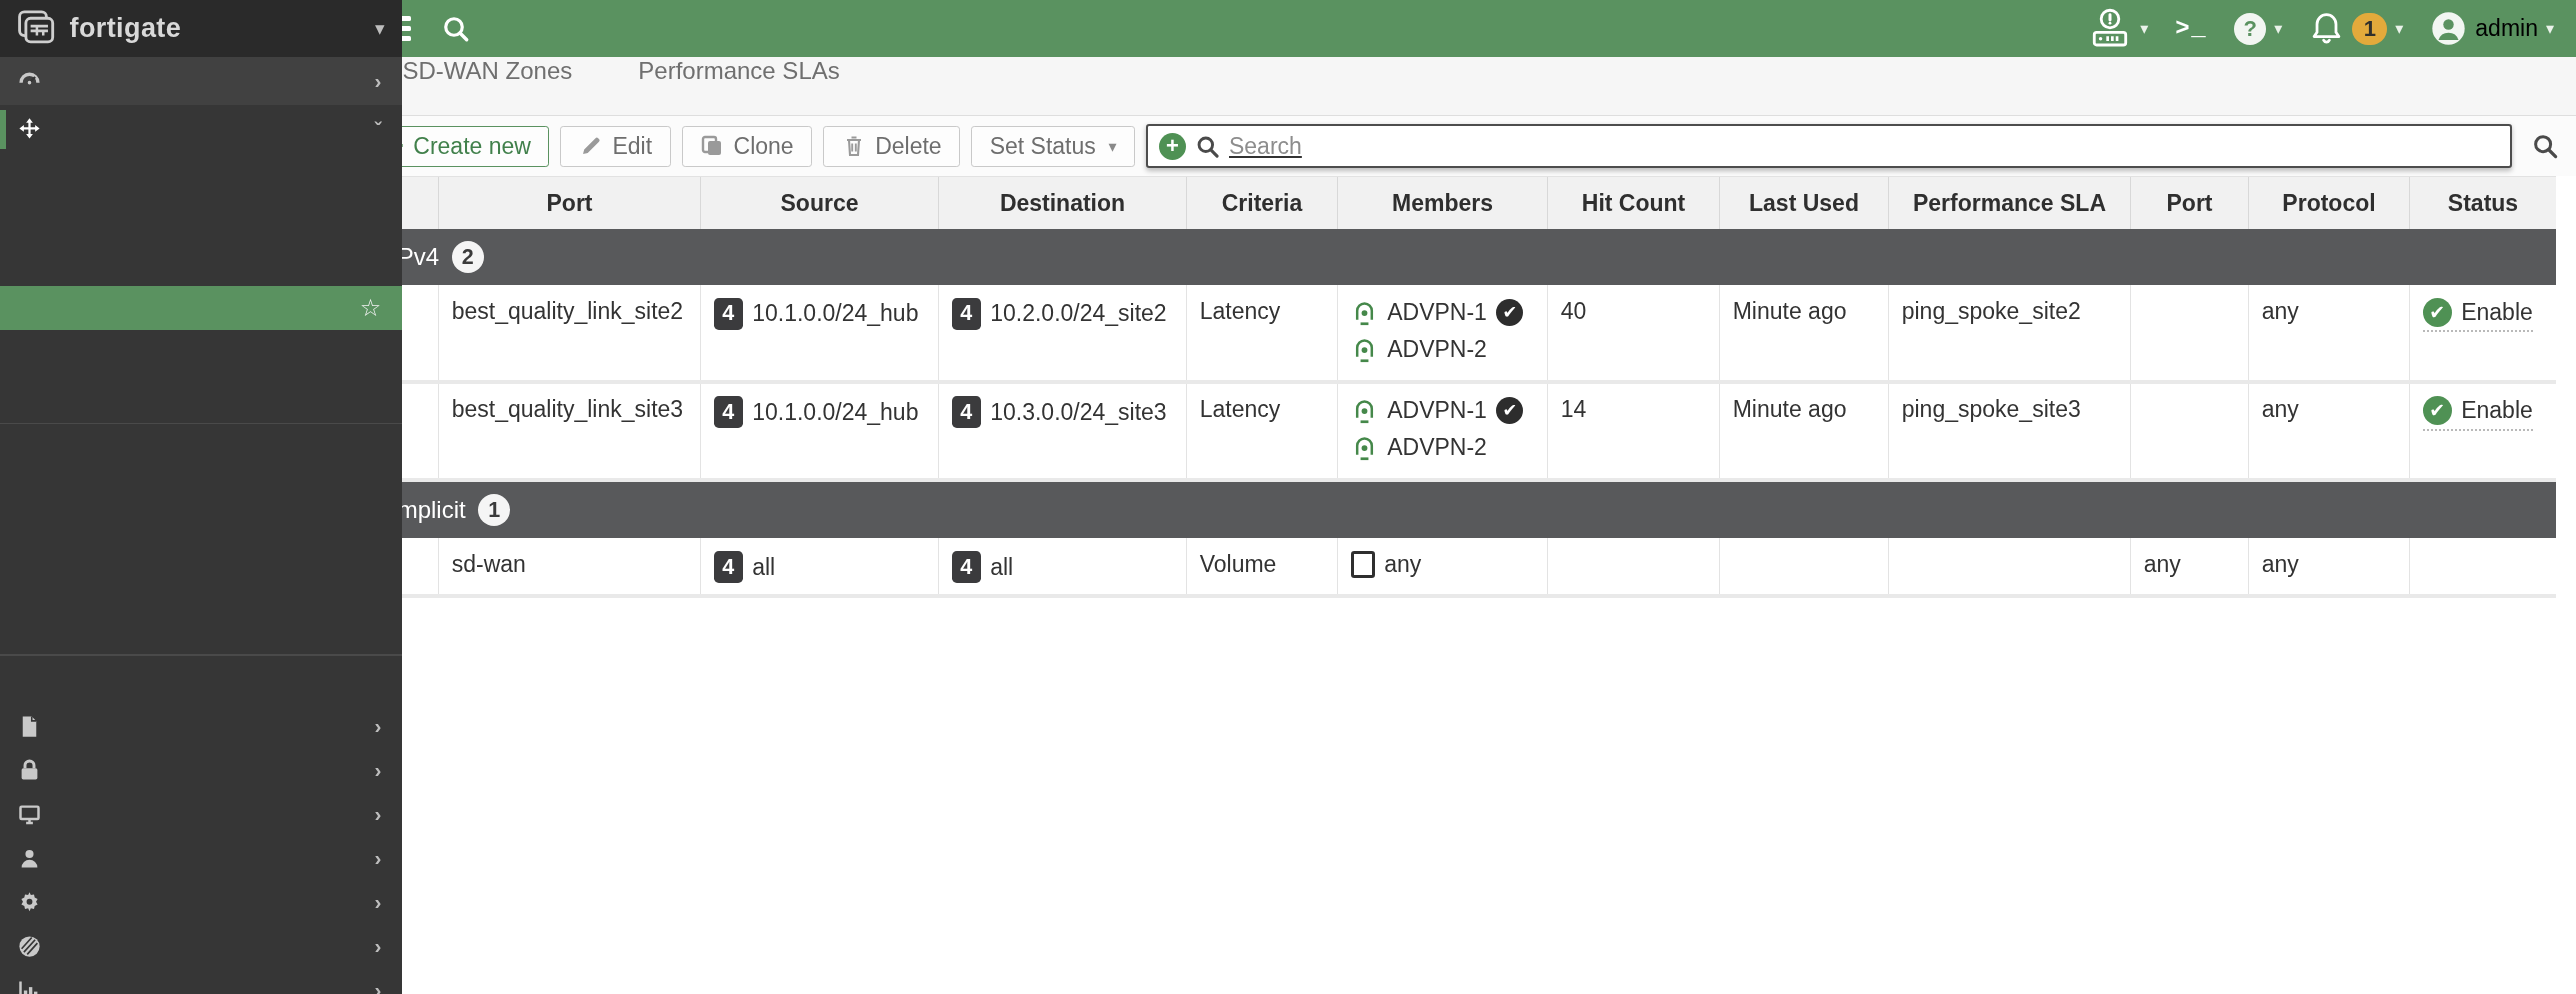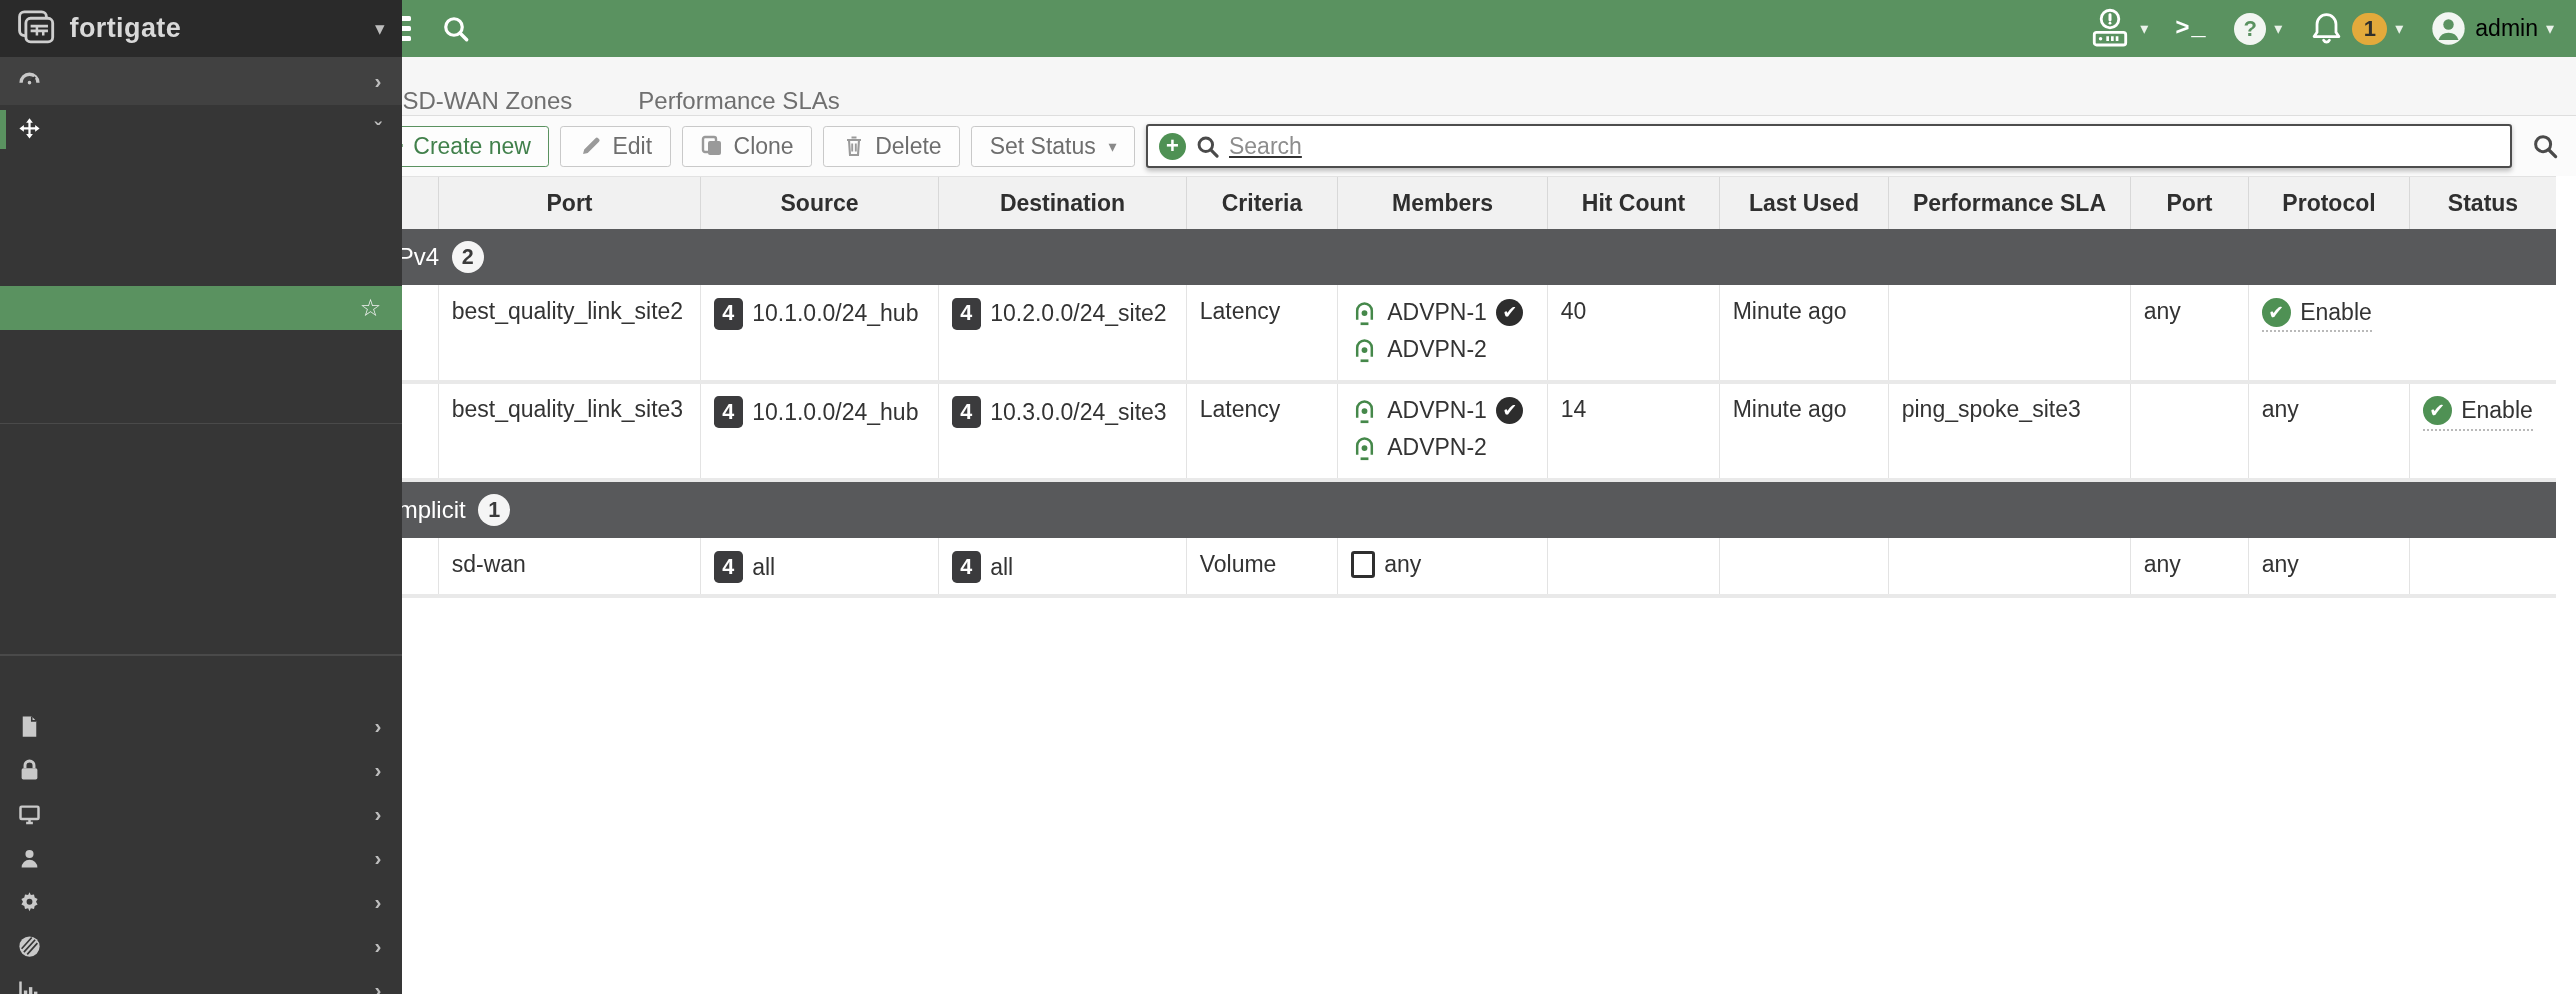"SD-WAN Zones" .tabbar { align-items: flex-end -> flex-start }
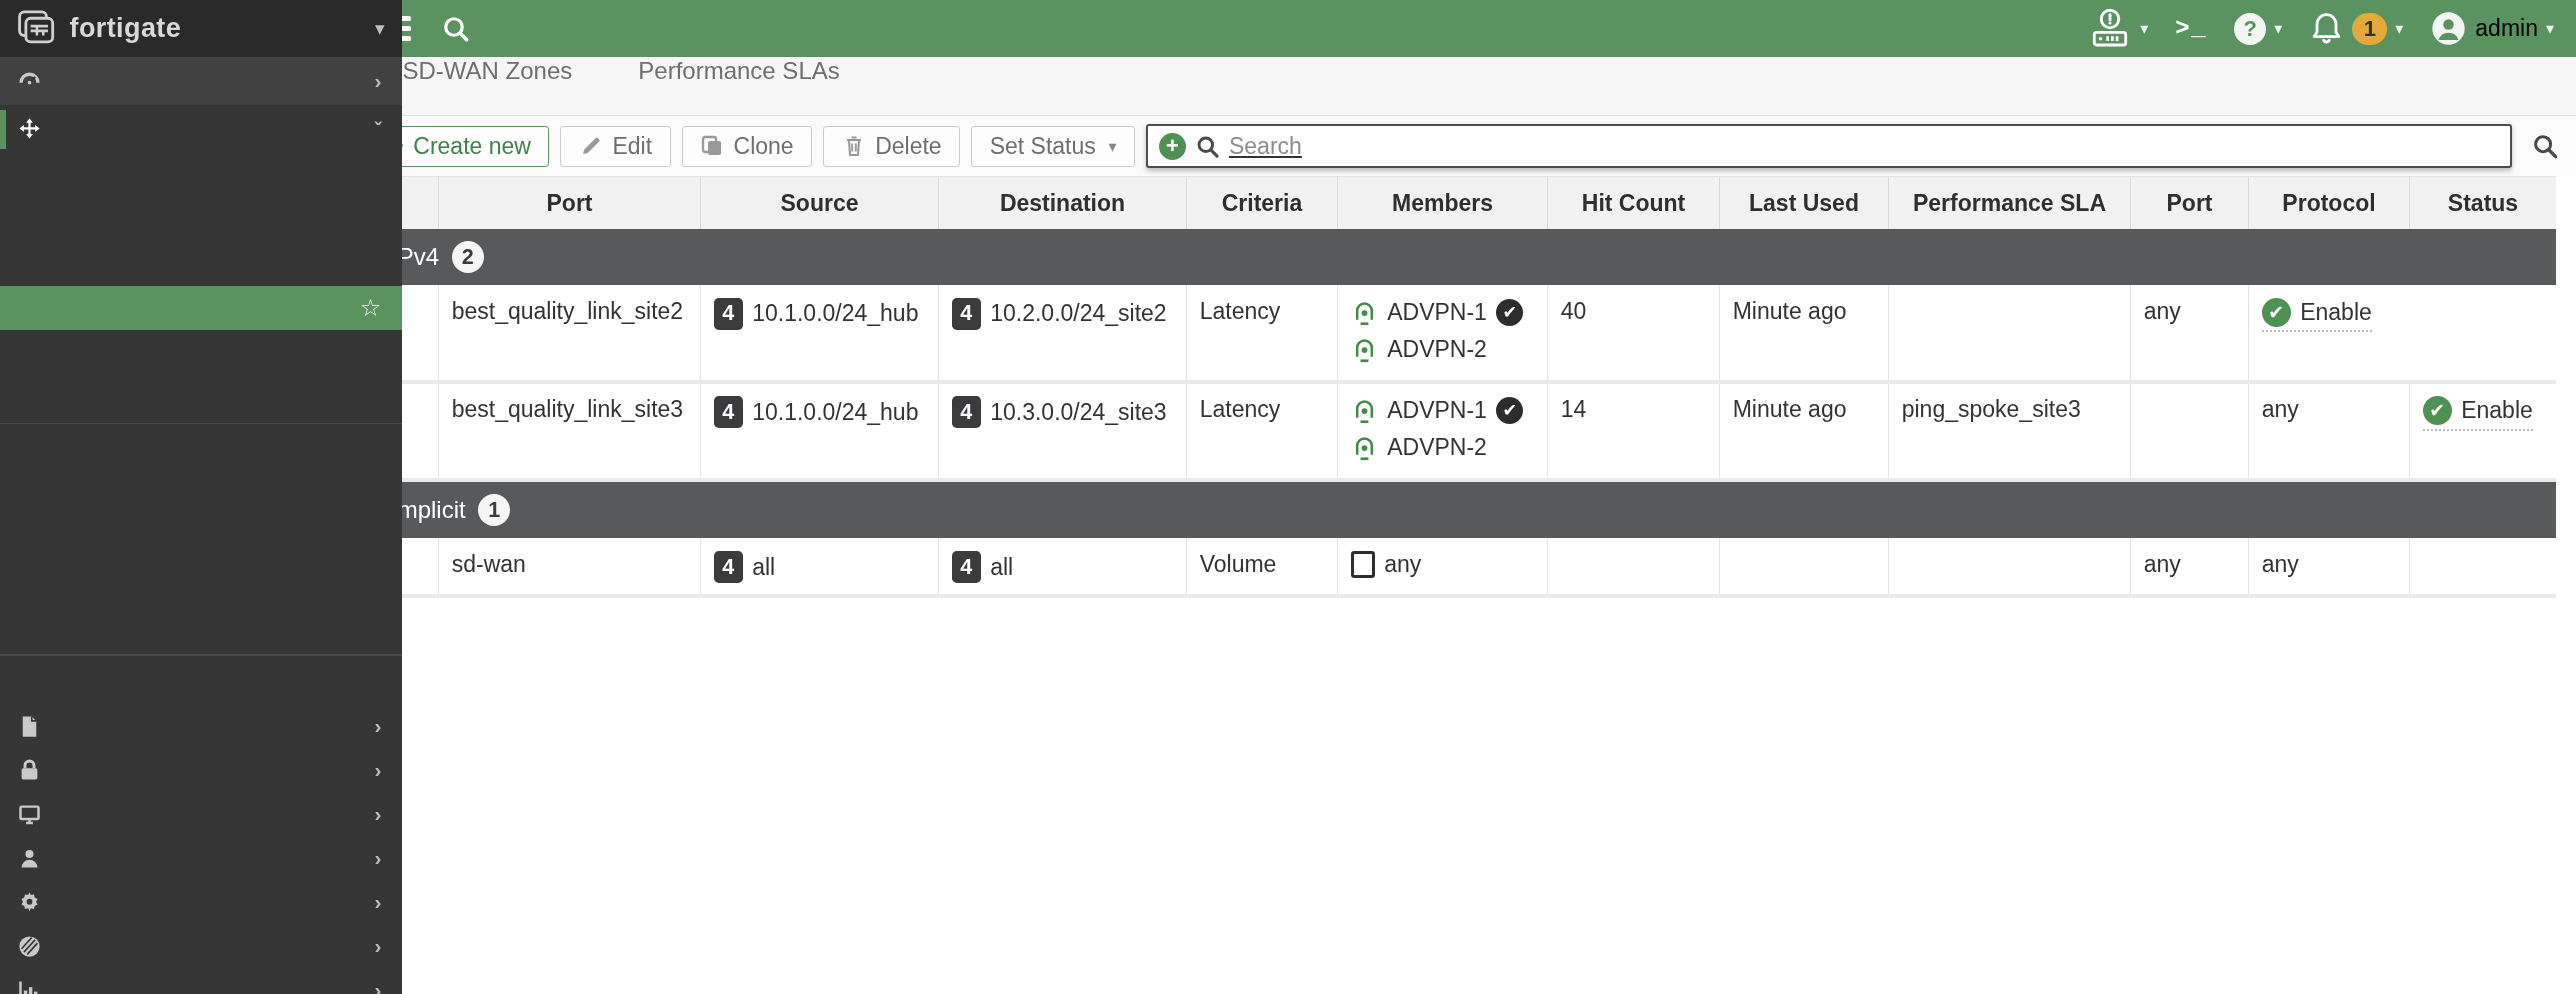"ping_spoke_site2" div.cell { html: none -> <div>ping_spoke_site2</div> }
